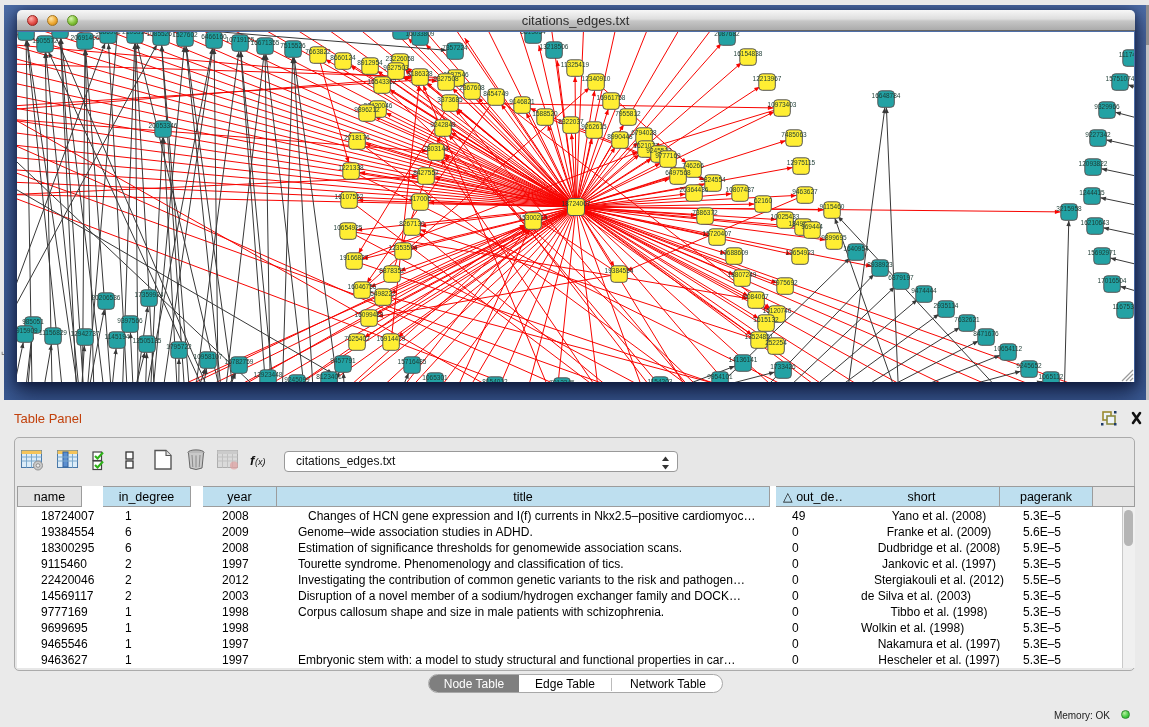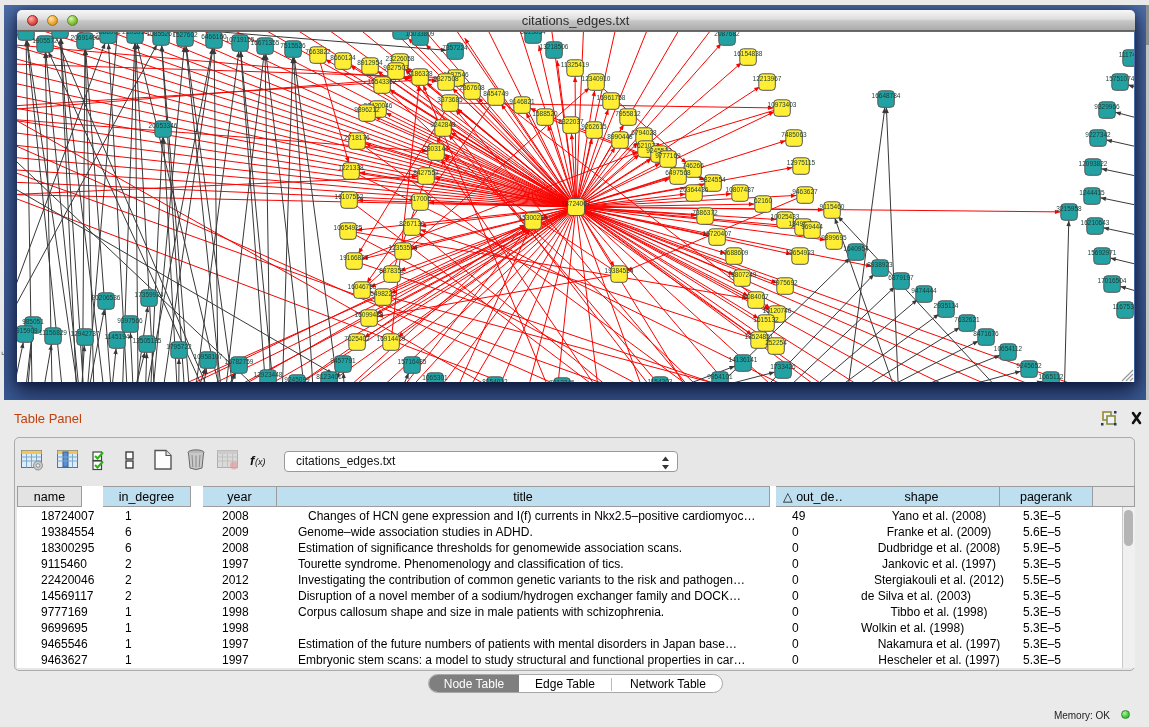"shape" div.th { text: shape -> short }
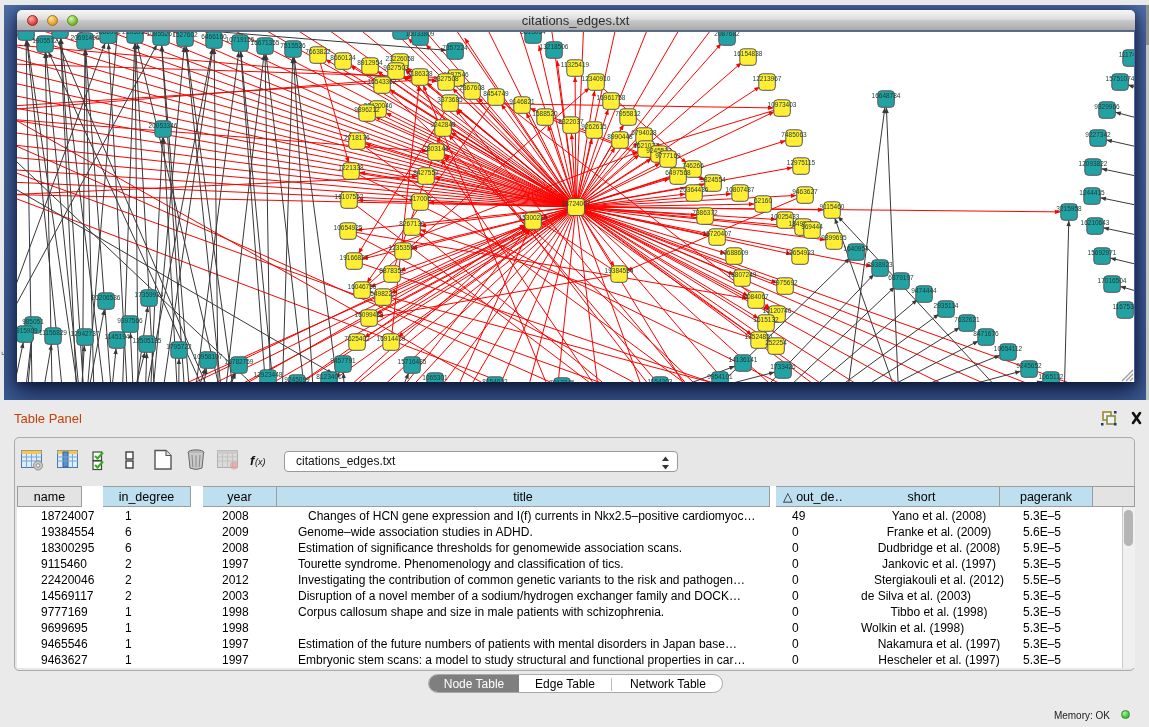"Estimation of the future numbers" span { html: <span>Estimation of the future numbers of patients with mental disorders in Japan base…</span> -> none }
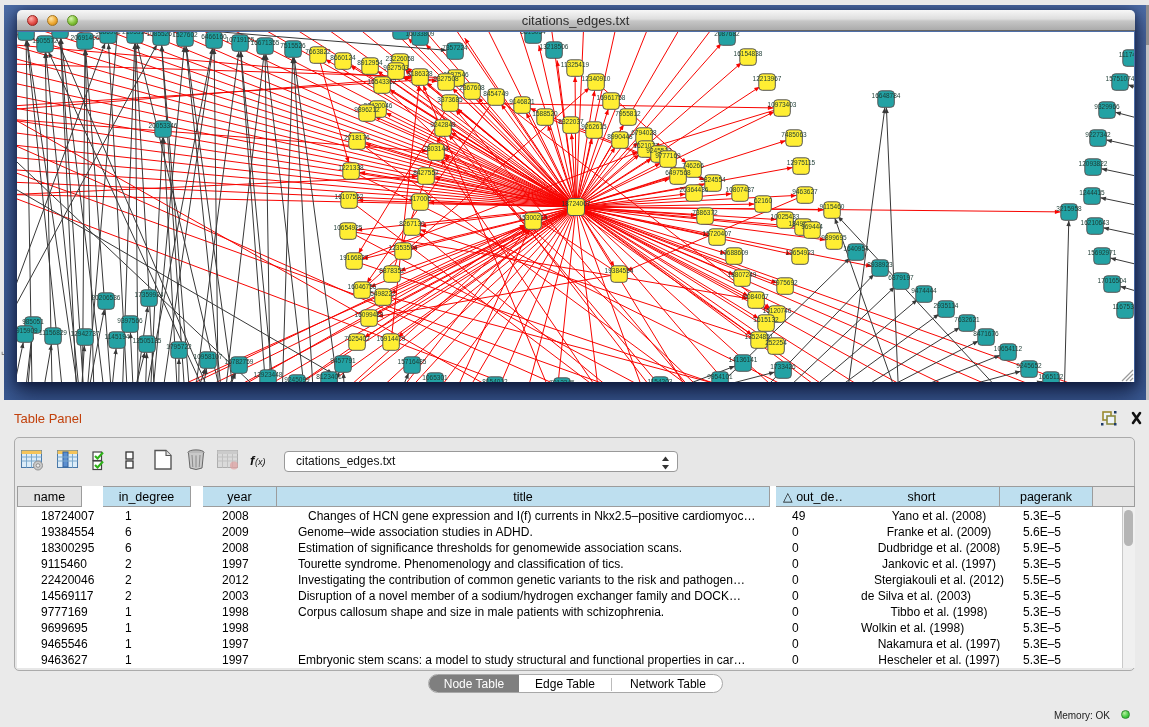"Embryonic stem scans: a model" span { text: scans -> with }
